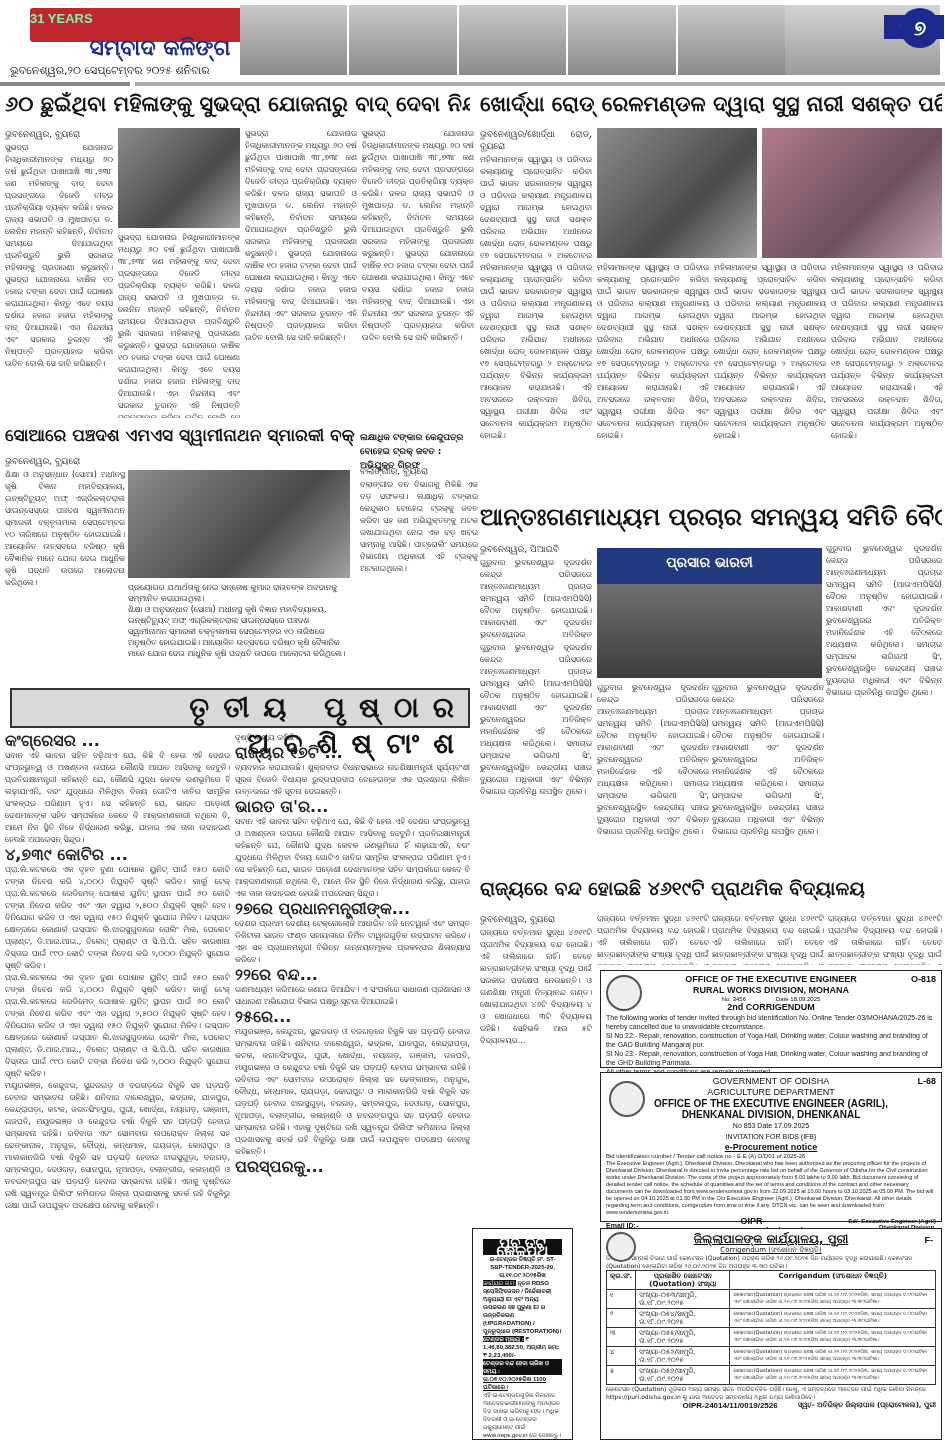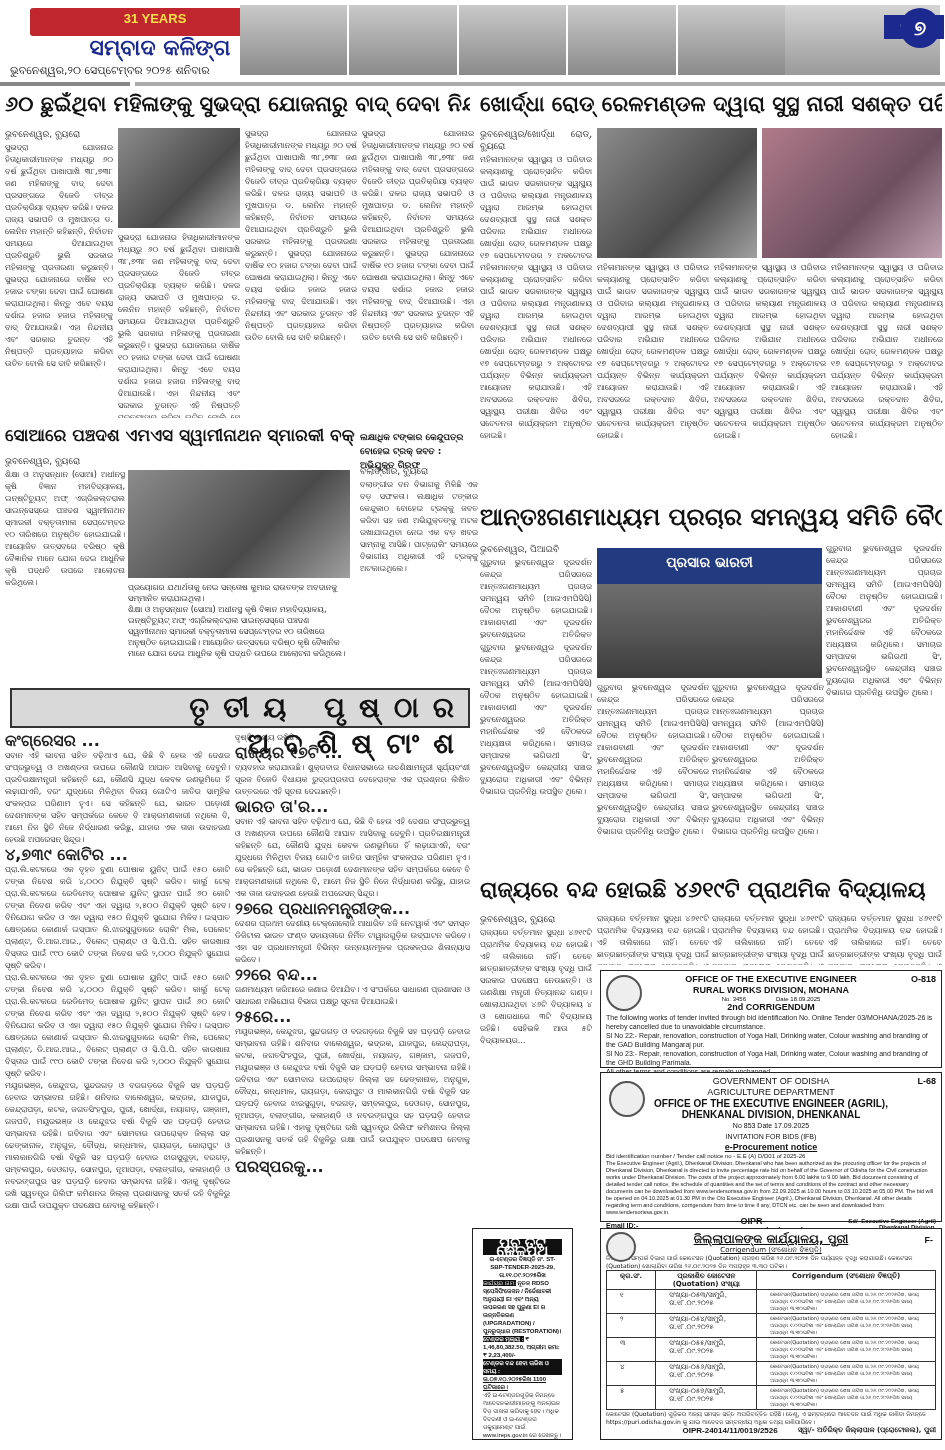"31 YEARS" .ribbon { color: #fde047 -> #86efac; height: 28px -> 34px; text-align: center -> none }
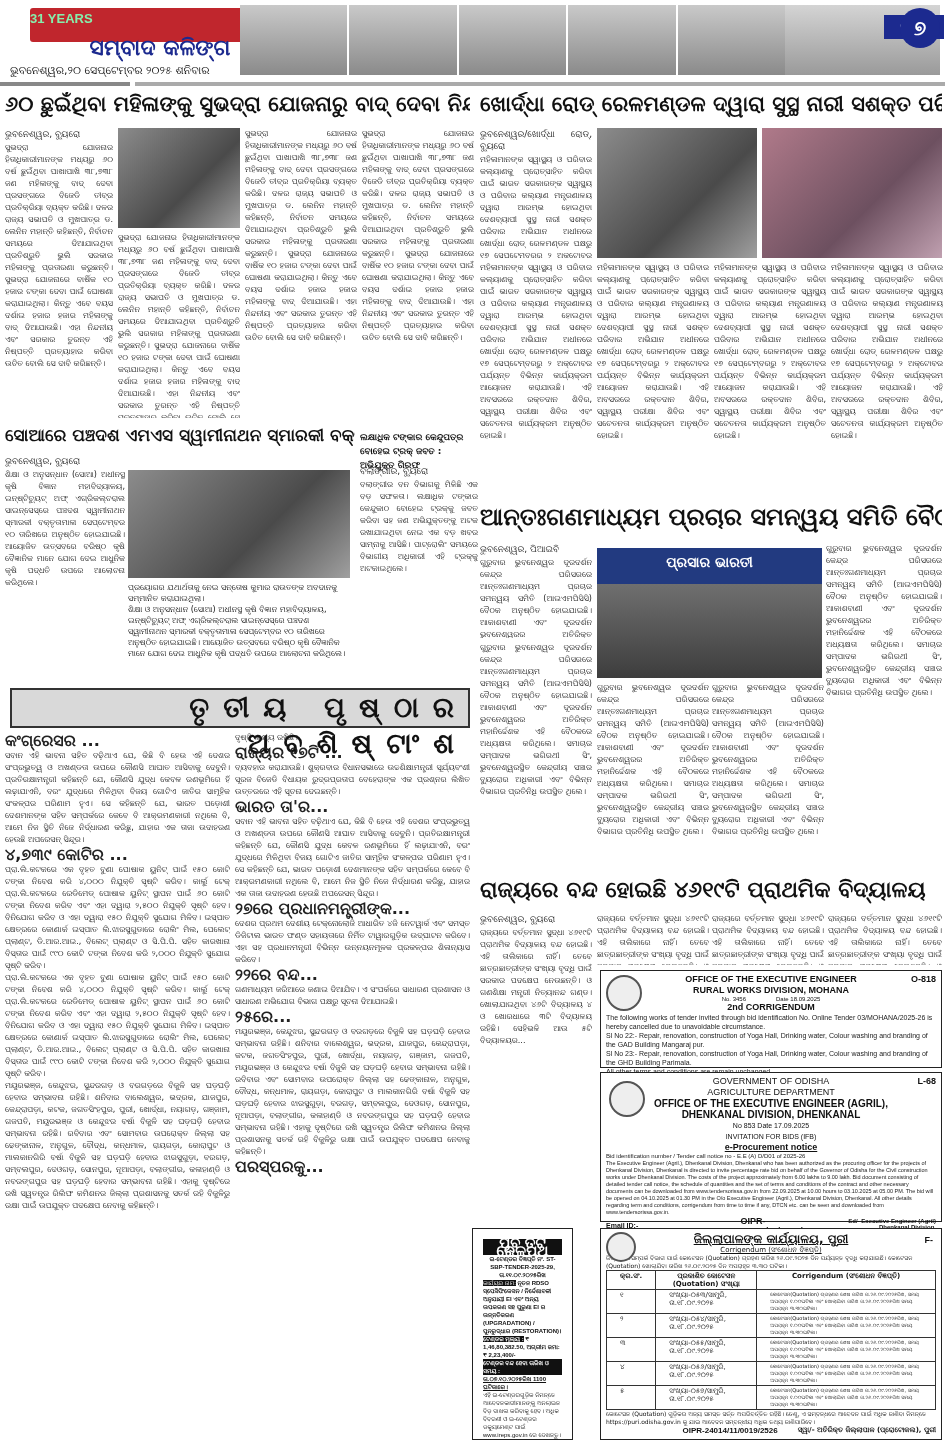"ରାଜ୍ୟରେ ବନ୍ଦ ହୋଇଛି ୪୬୧୯ଟି ପ୍ରାଥମିକ" div.abs { font-size: 22px -> 19px }
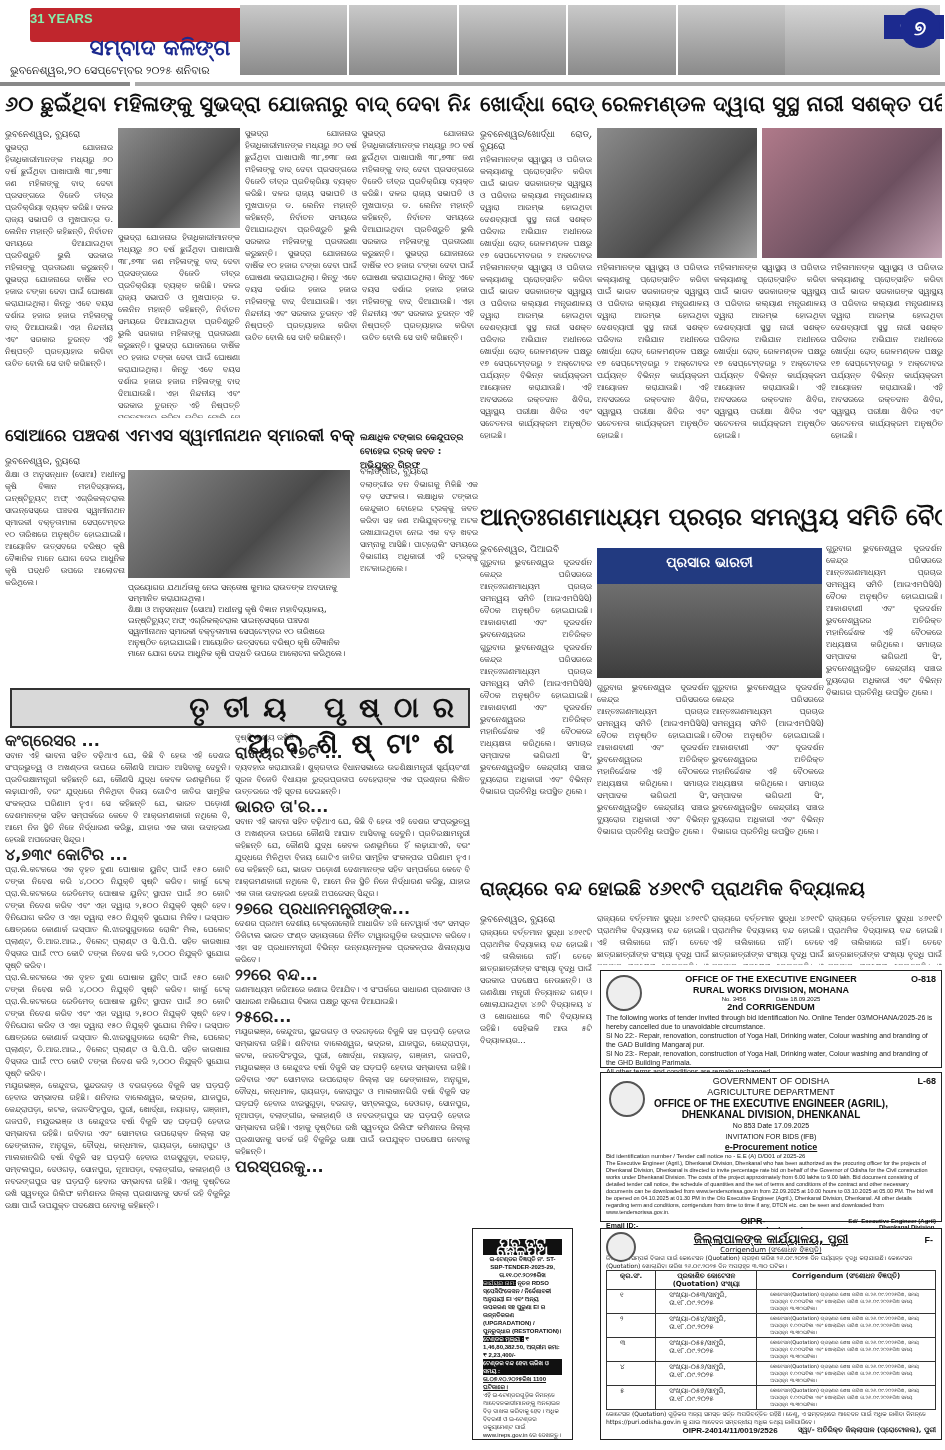"କ୍ର.ସଂ." table.cg td,table.cg th { padding: 1px 13px -> 1px 3px }
